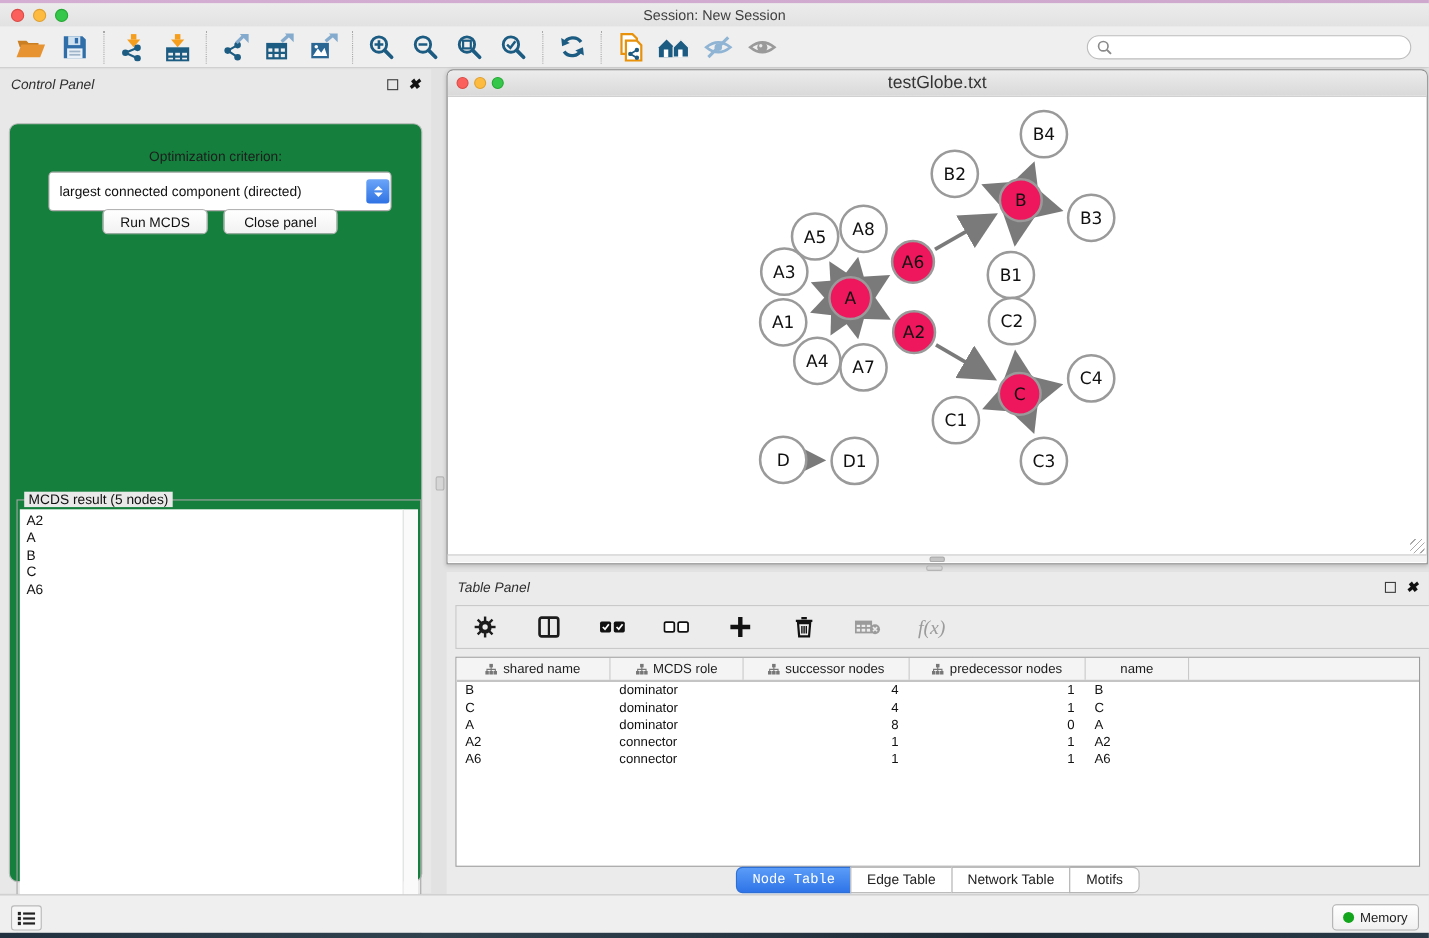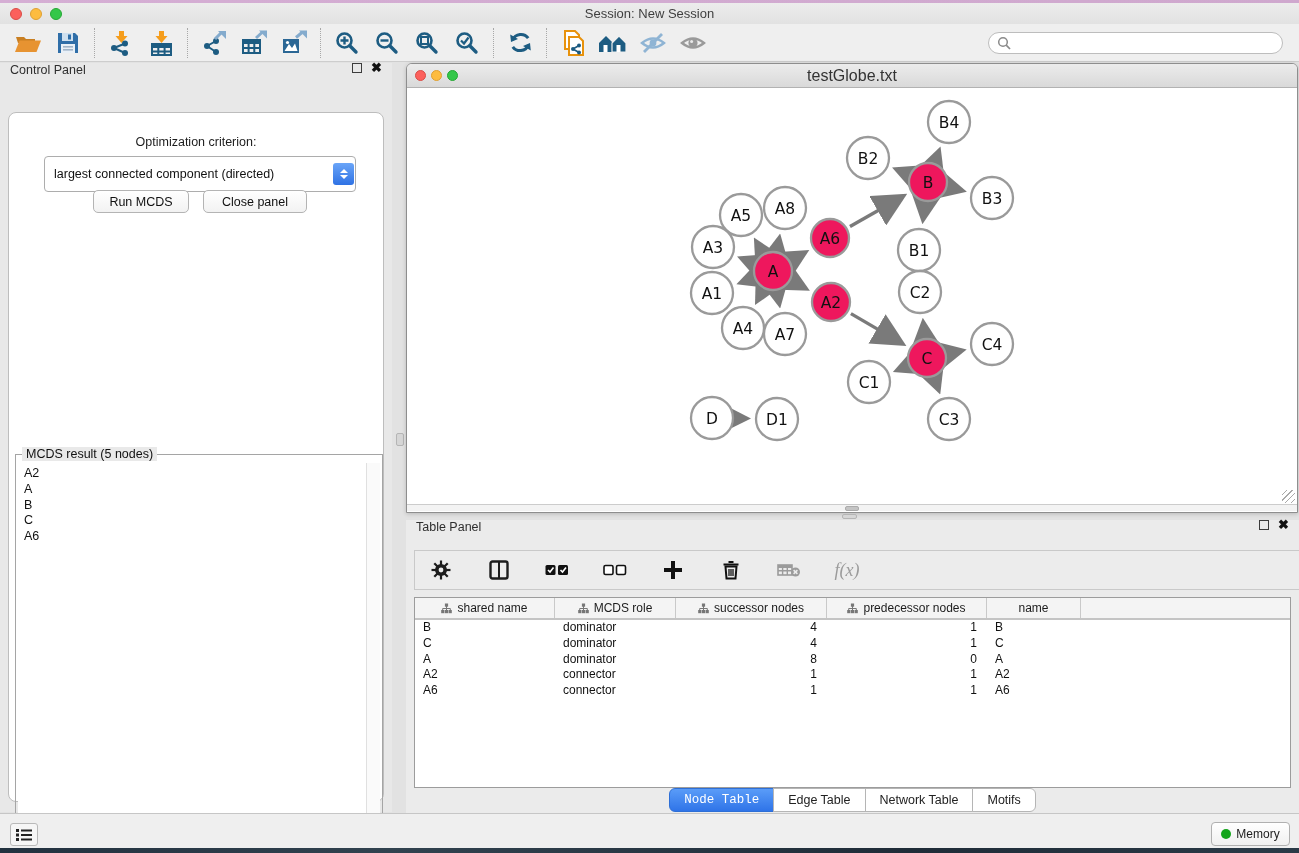"Control Panel" .panel-head { align-items: none -> center; font-style: none -> italic }
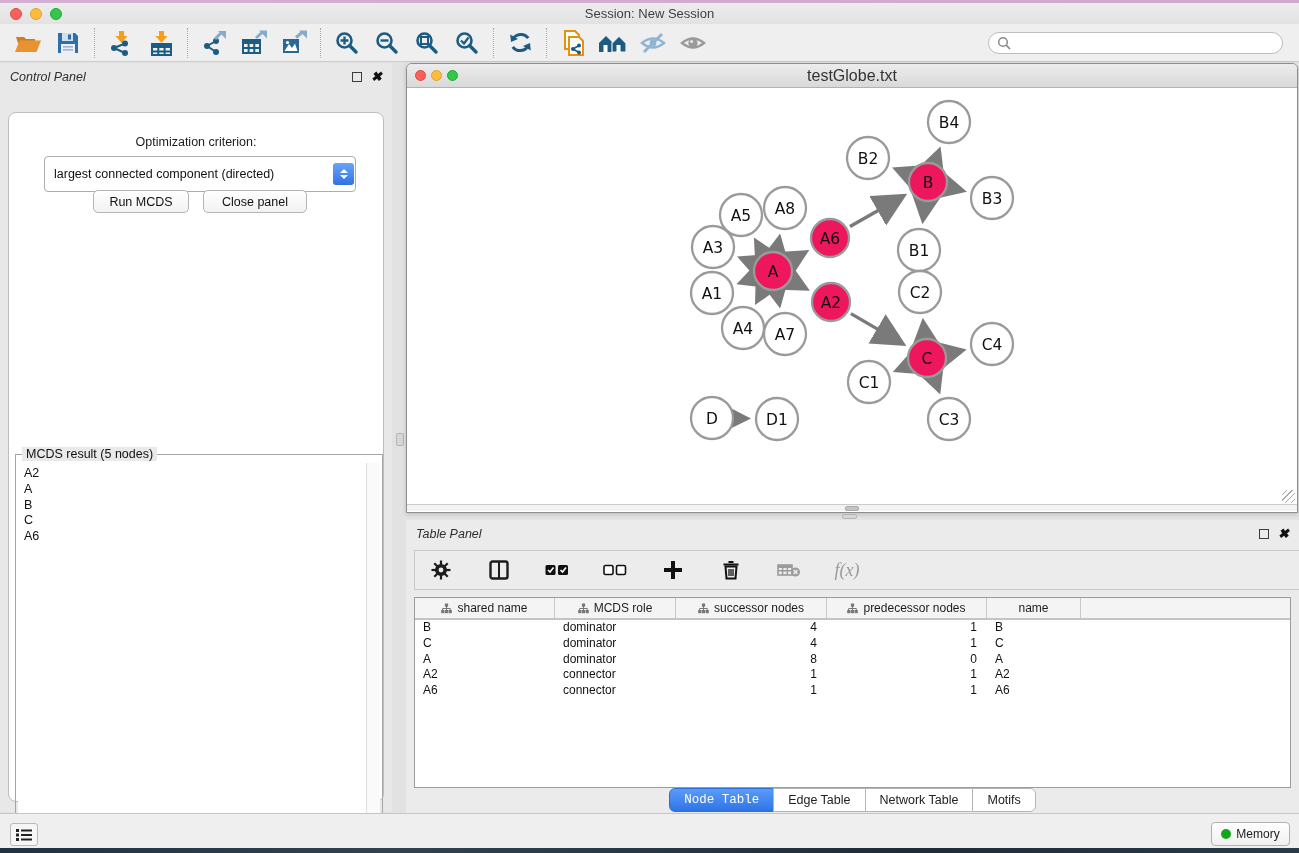"Optimization criterion:" #cp-box { background: #ffffff -> #15803d }
